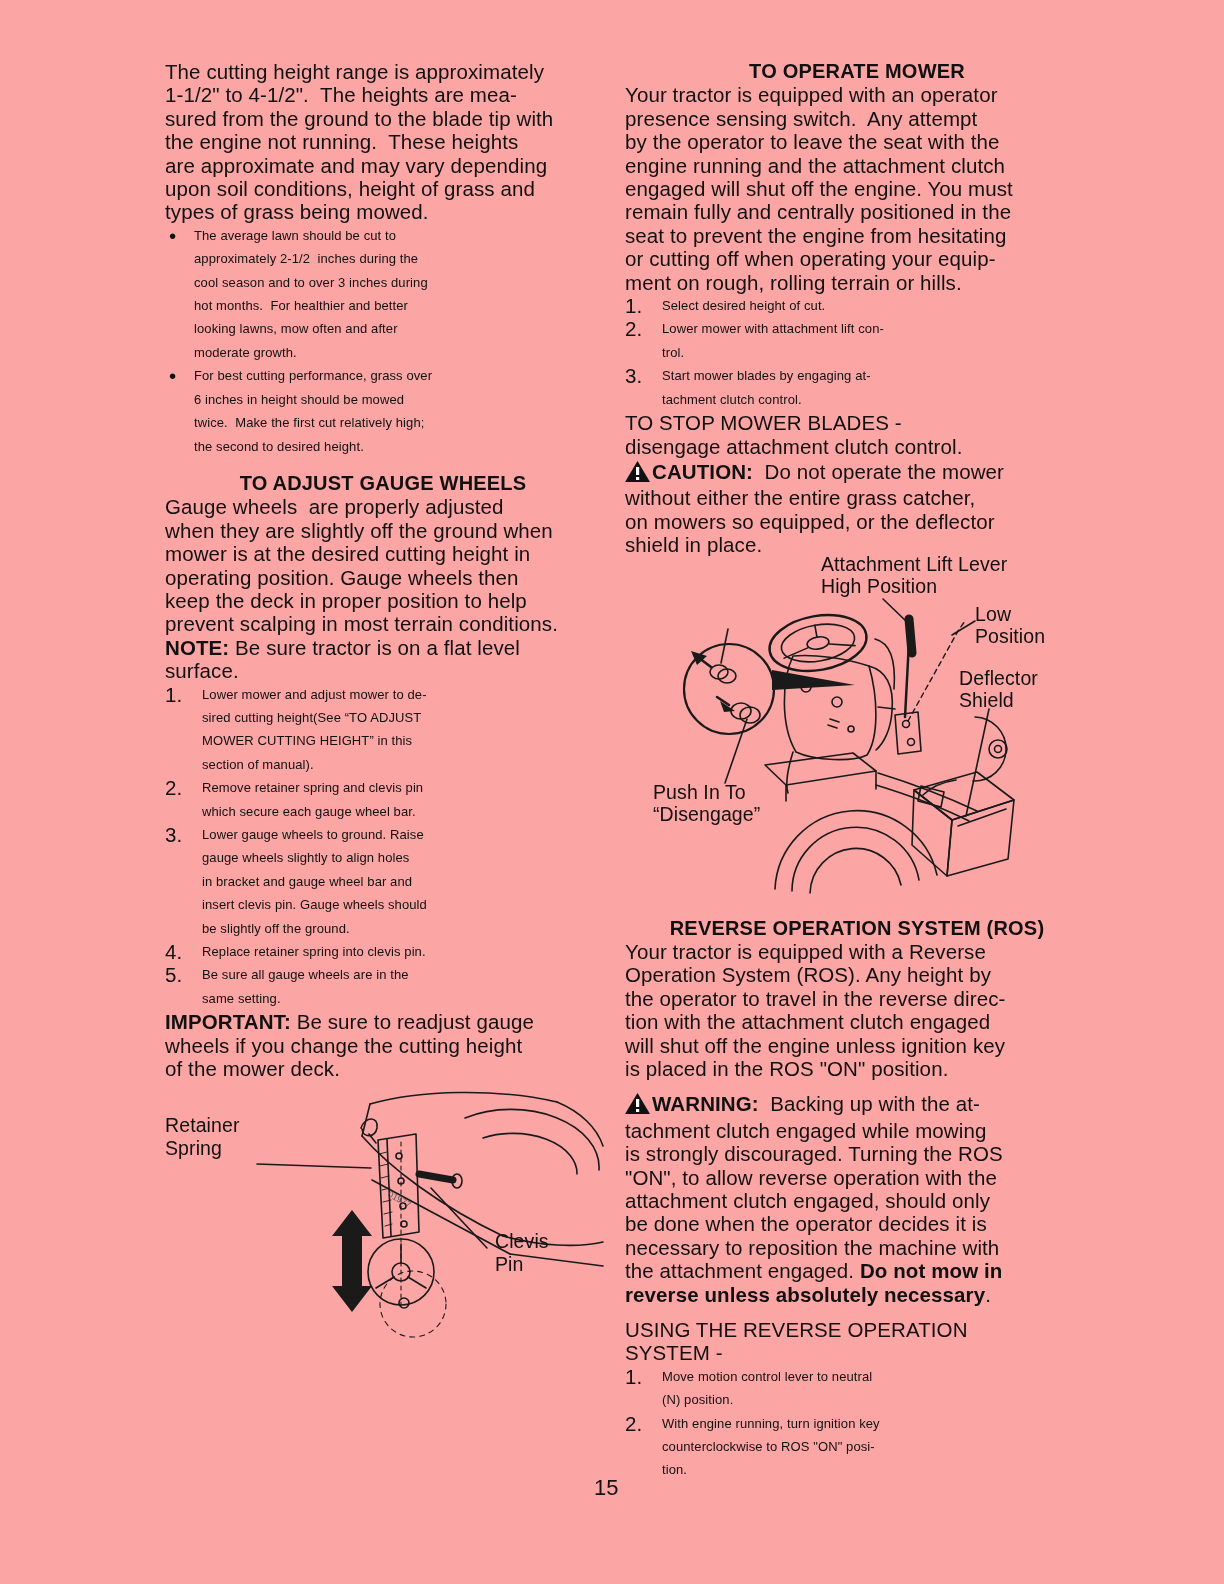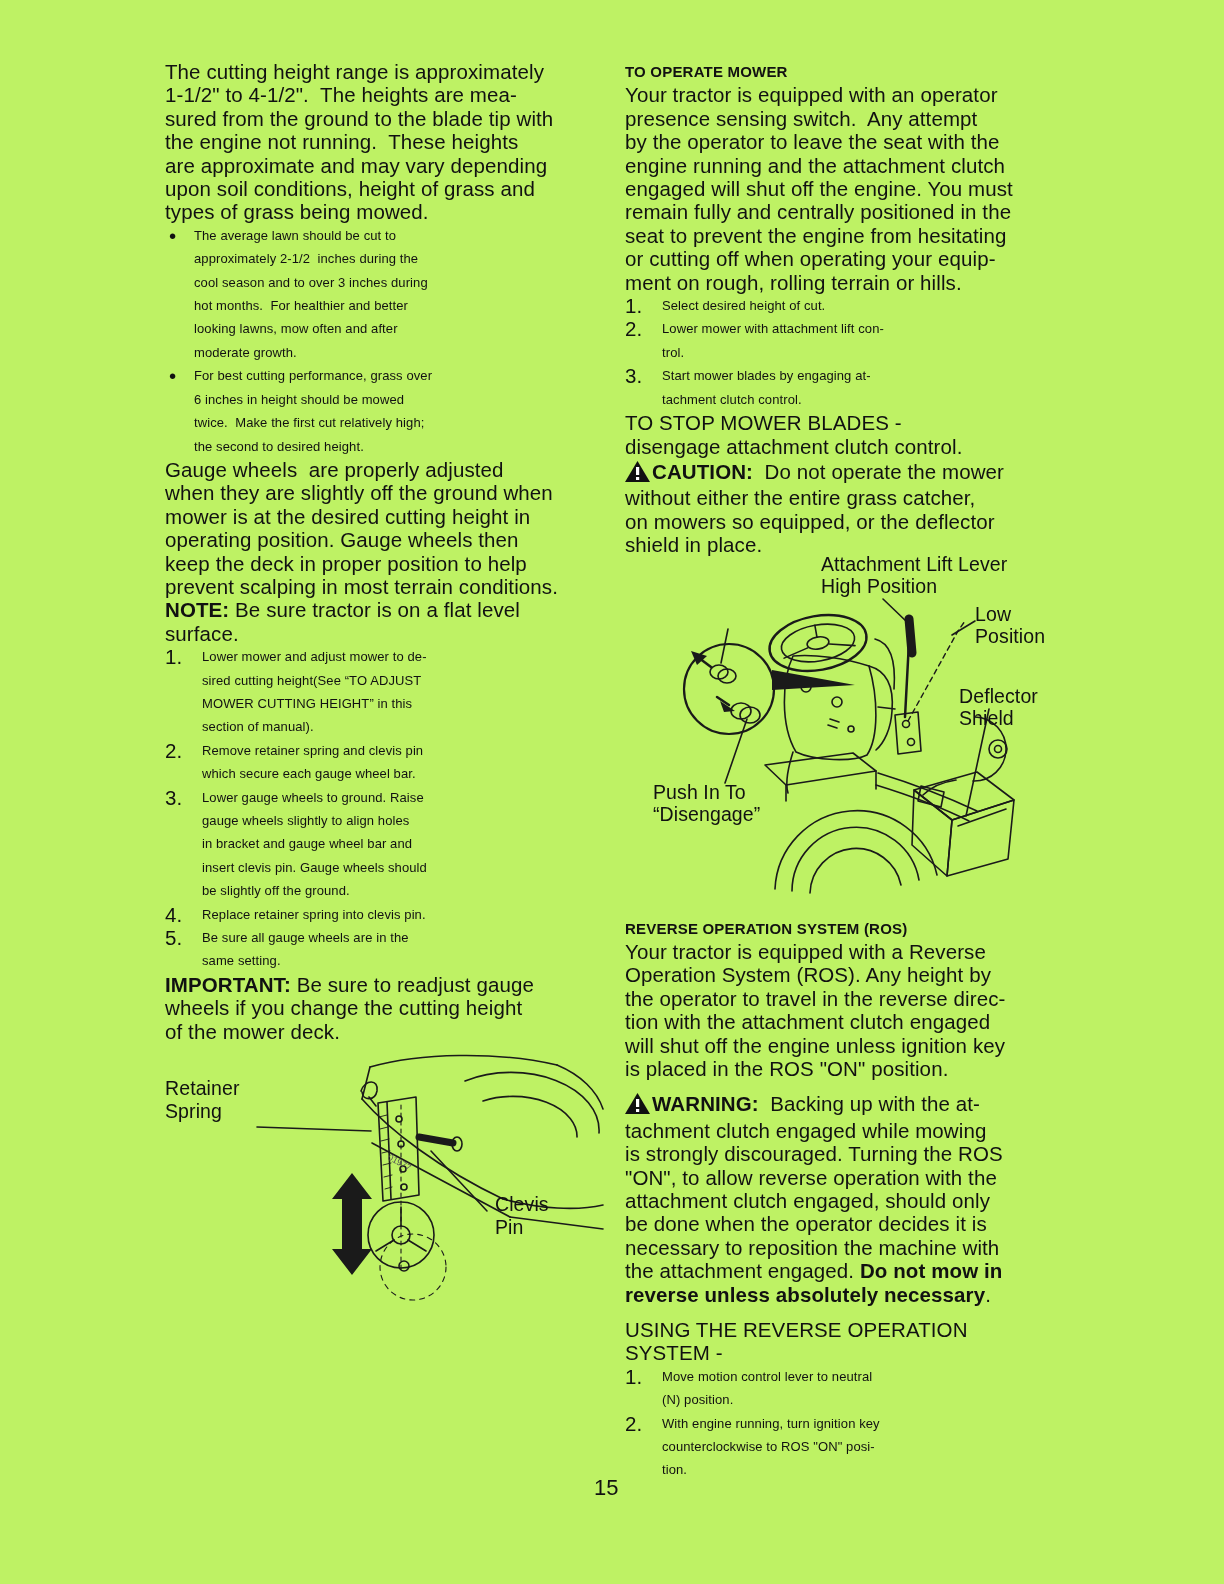"The cutting height range is" .page { background: #bef264 -> #fca5a5 }
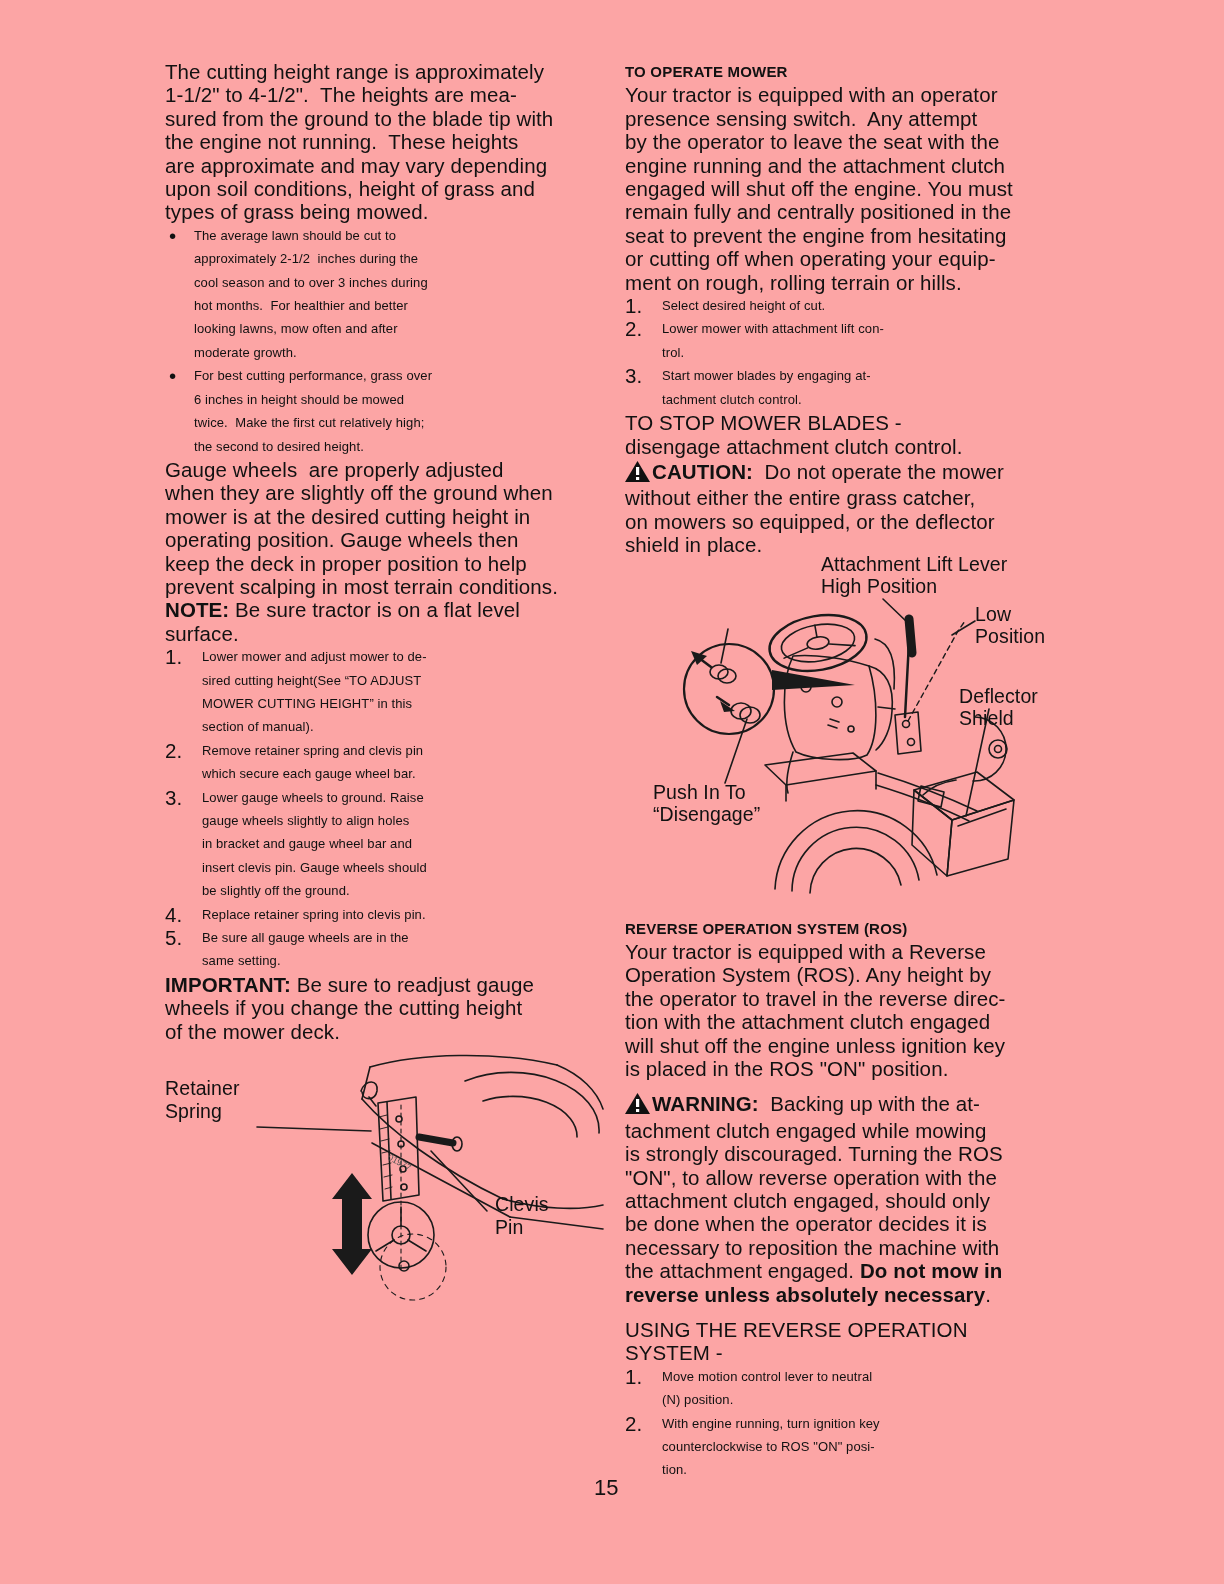"TO OPERATE MOWER" .head { font-size: 15px -> 20px; text-align: none -> center }
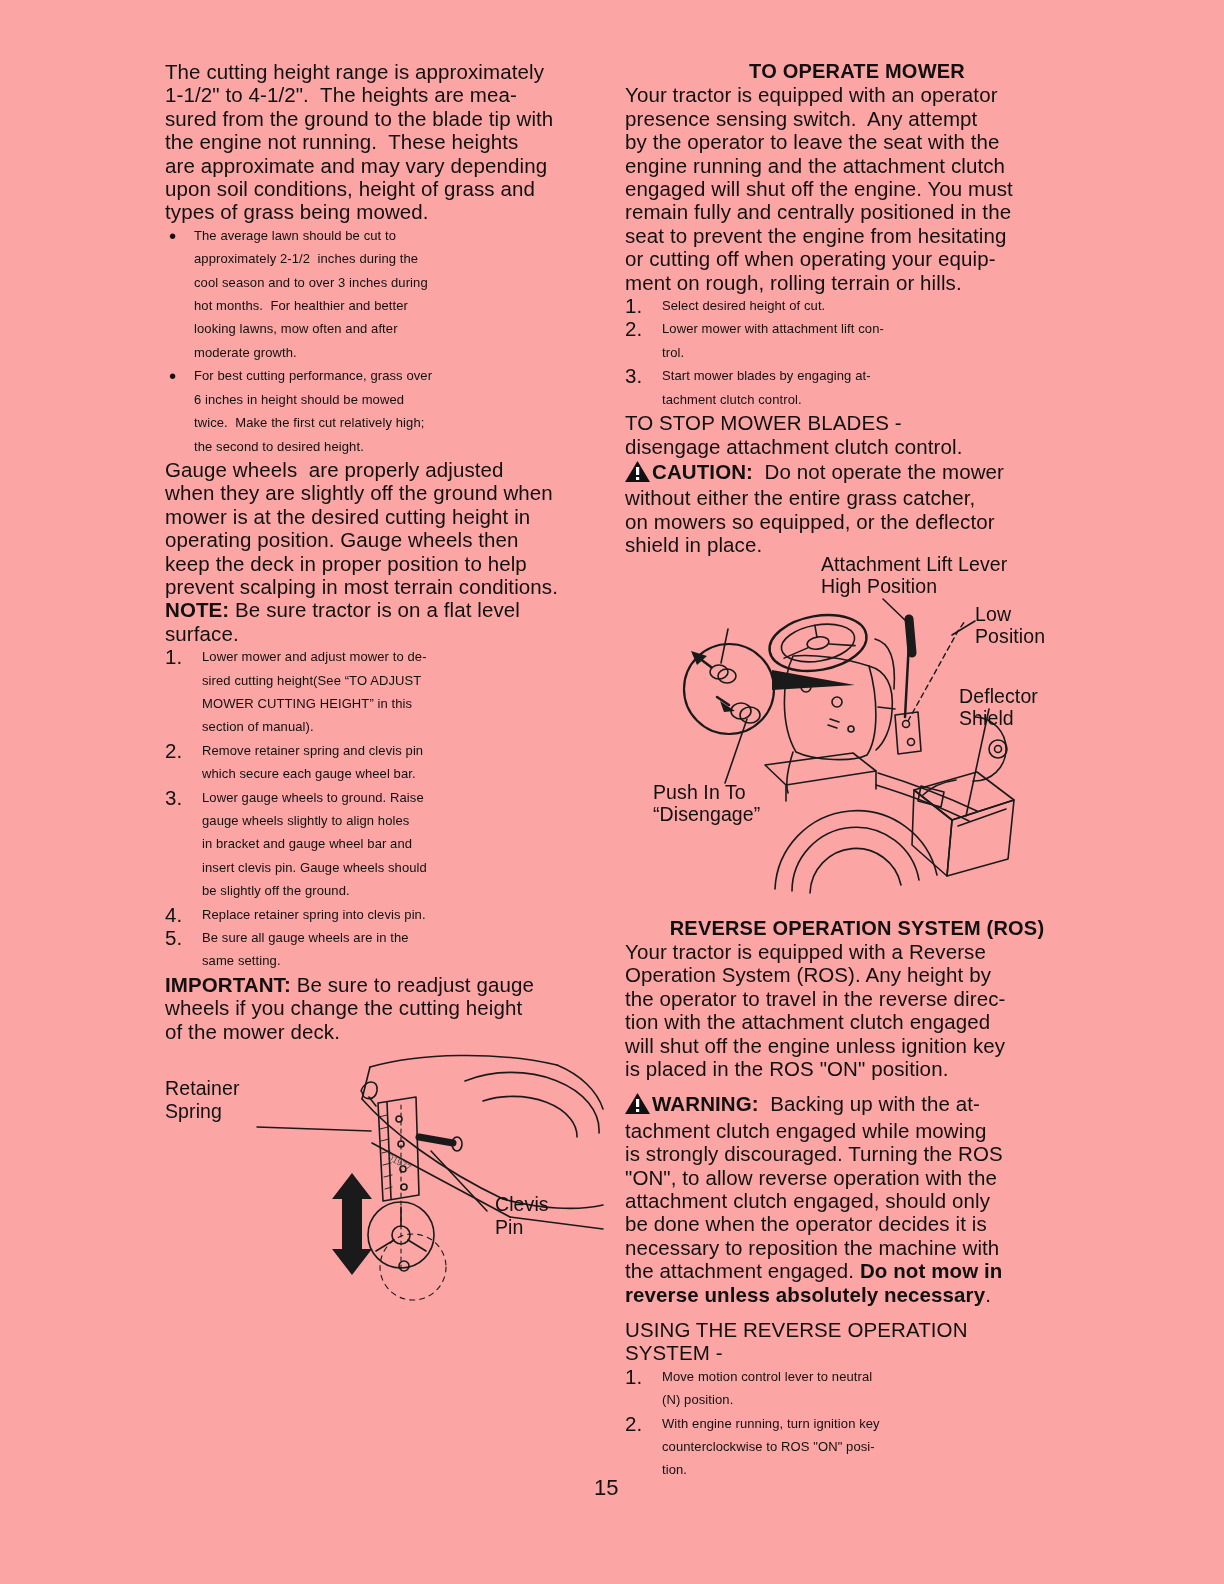"TO ADJUST GAUGE WHEELS" h3.head { html: none -> <h3>TO ADJUST GAUGE WHEELS</h3> }
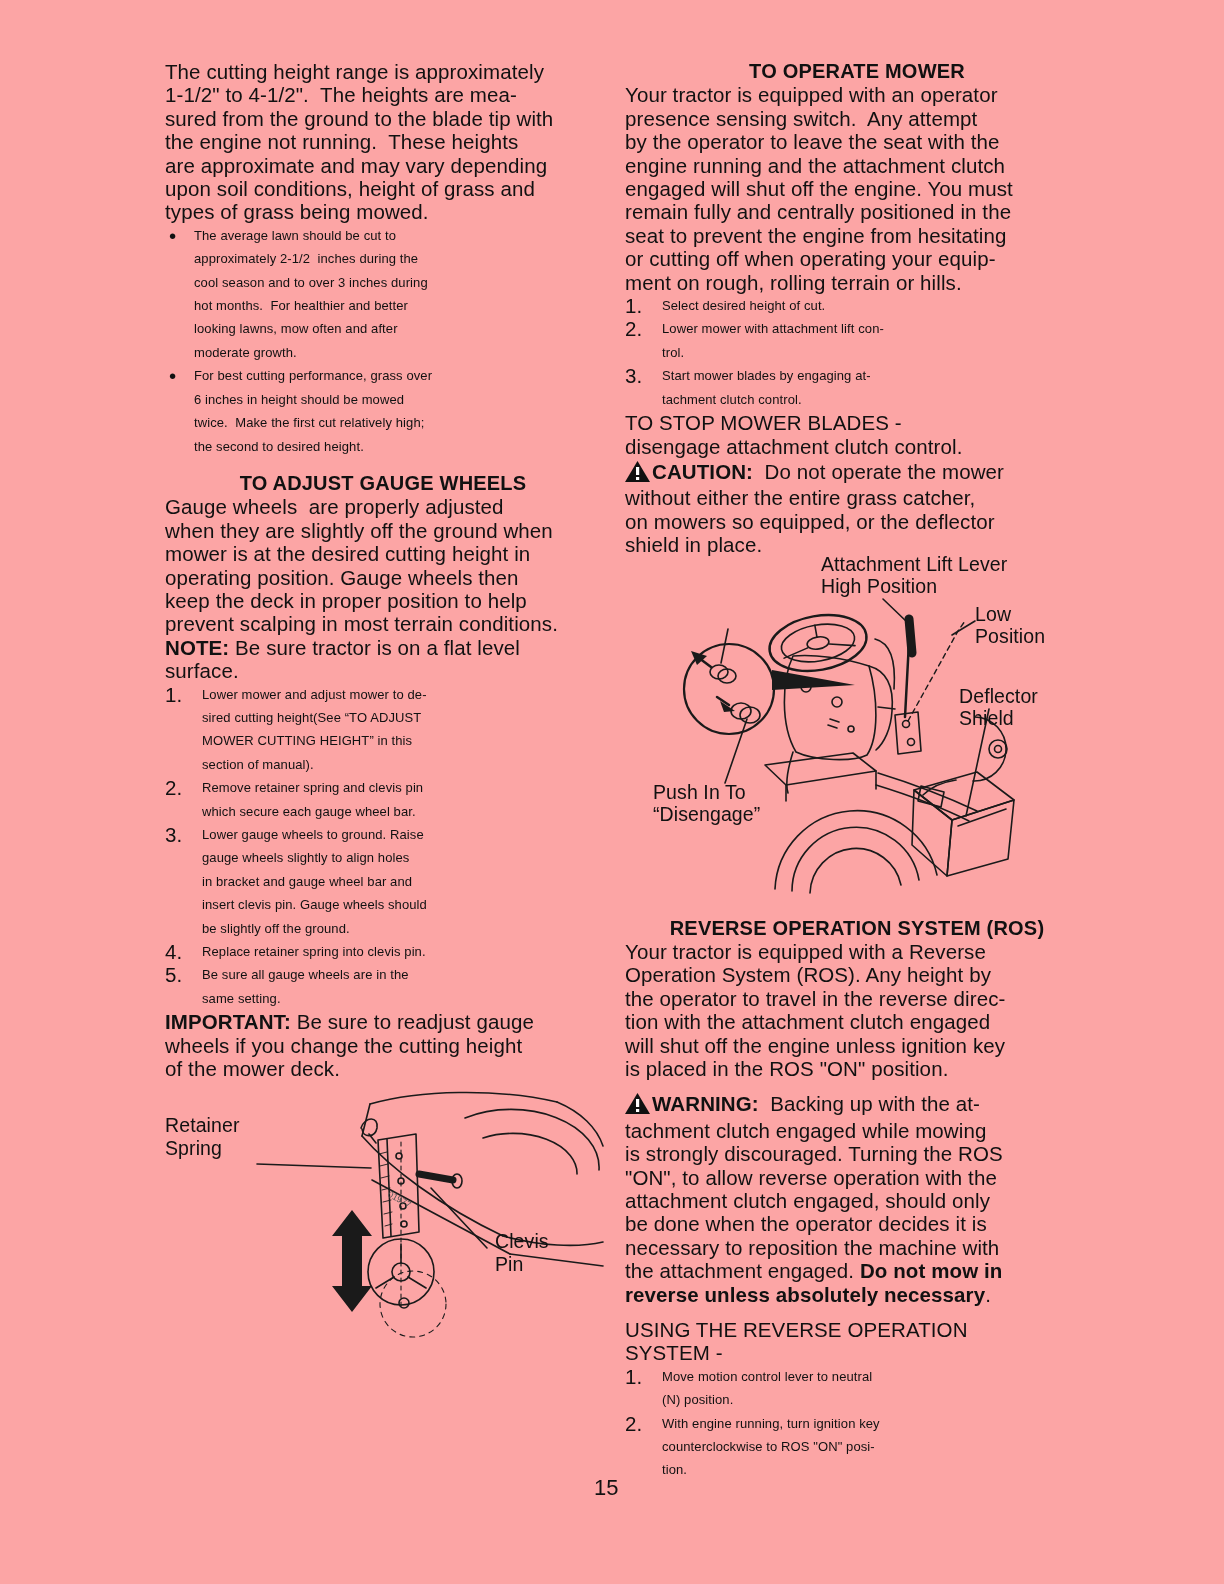"Deflector" div.figlabel { margin-top: 18px -> none }
